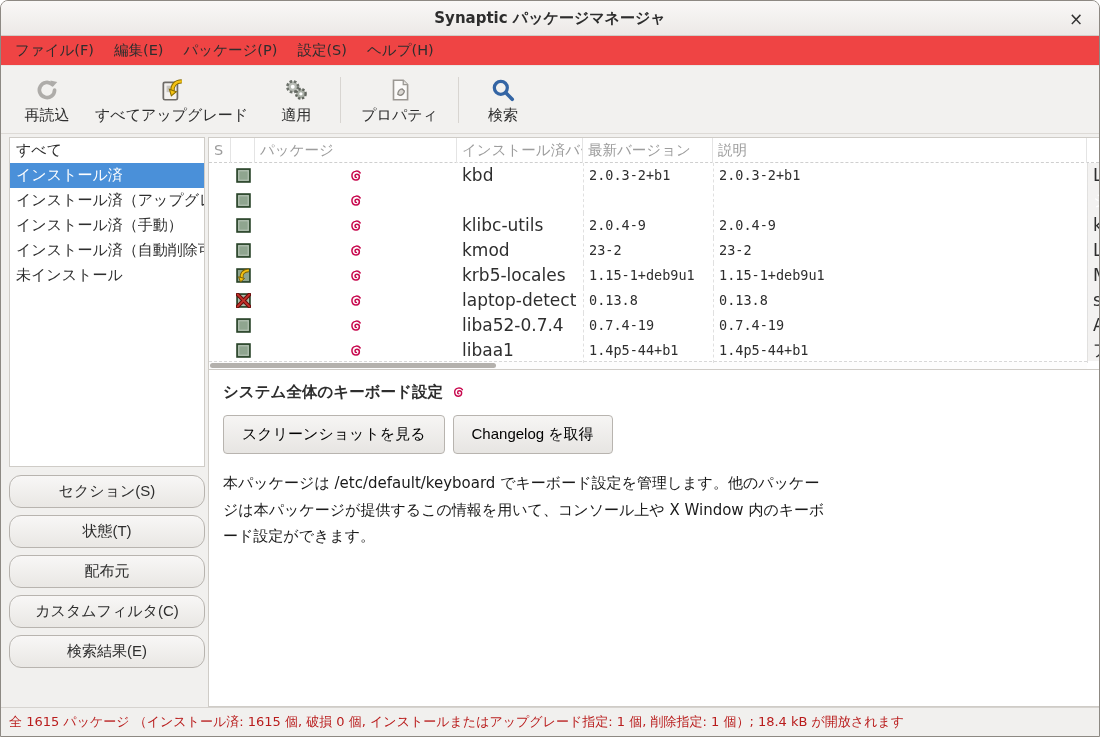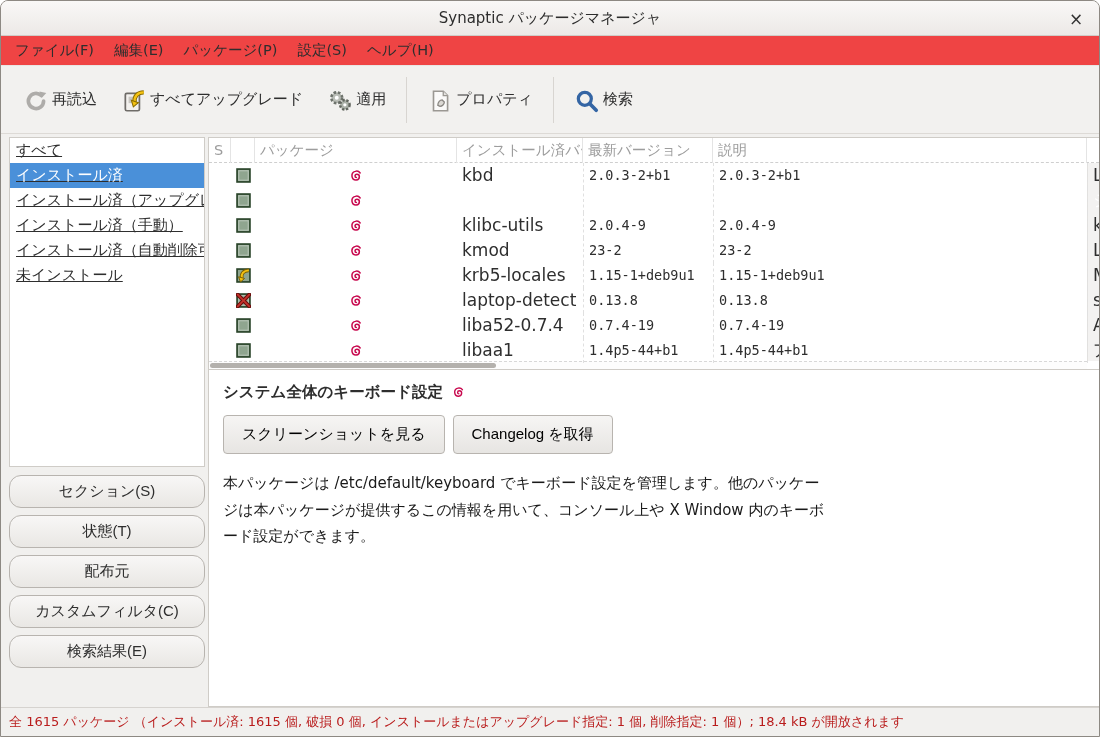"Synaptic パッケージマネージャ" .titlebar .title { font-weight: normal -> bold }
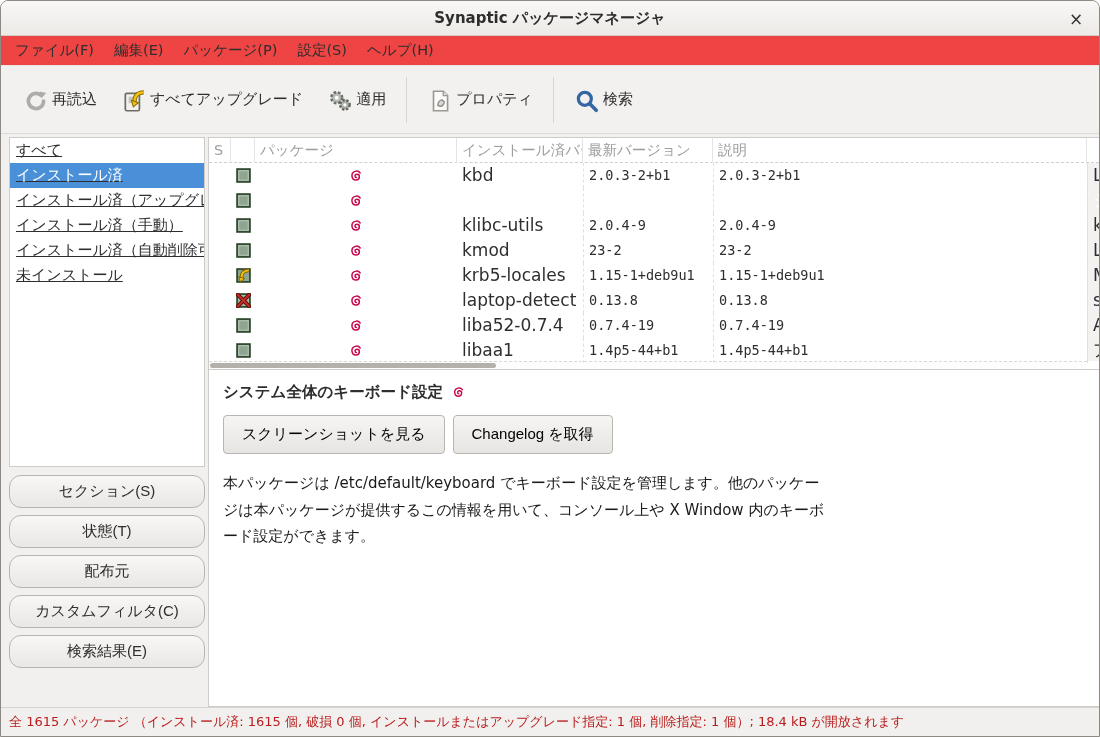"再読込" .tool-btn { flex-direction: row -> column }
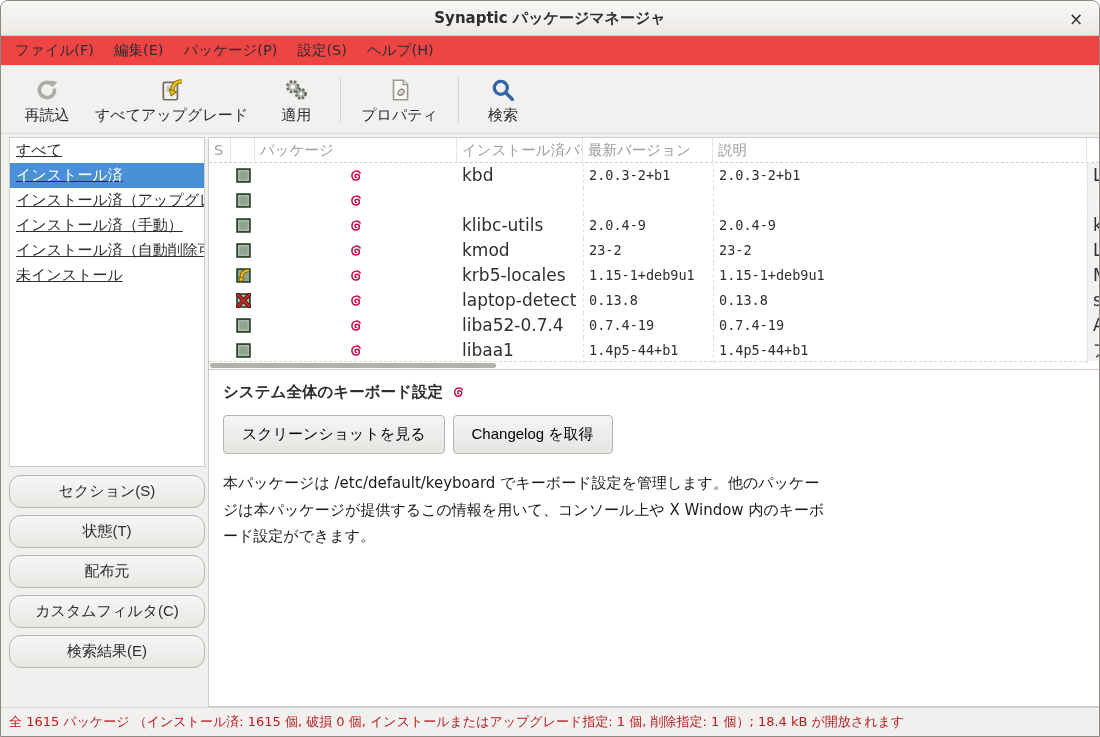"すべて" .filter-list { text-decoration: underline -> none }
